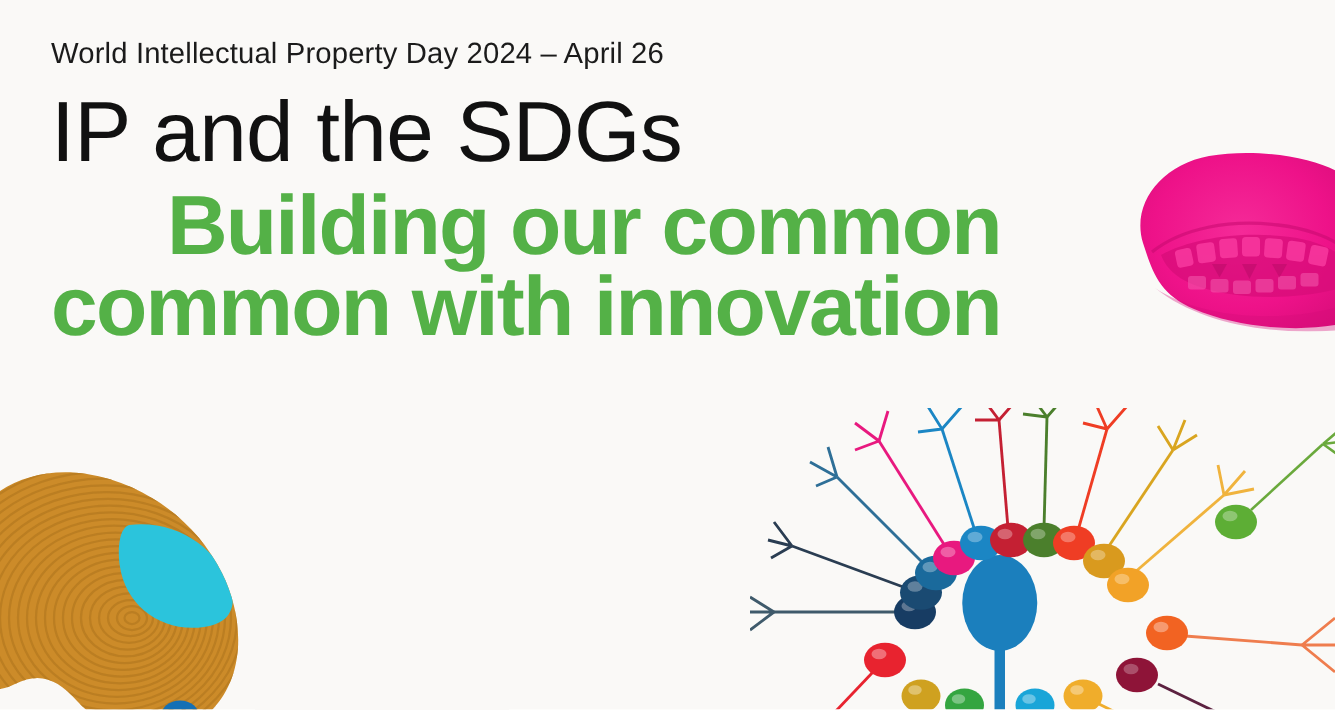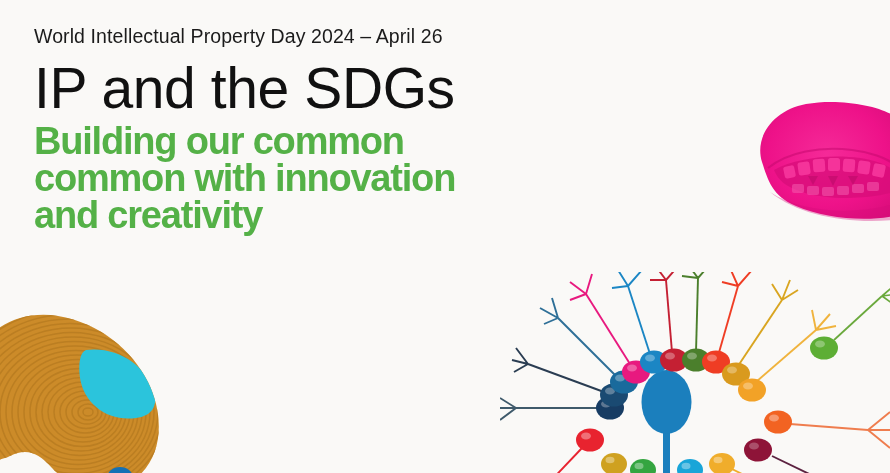"Building our common" .title-green { font-size: 38px -> 56px; text-align: none -> right }
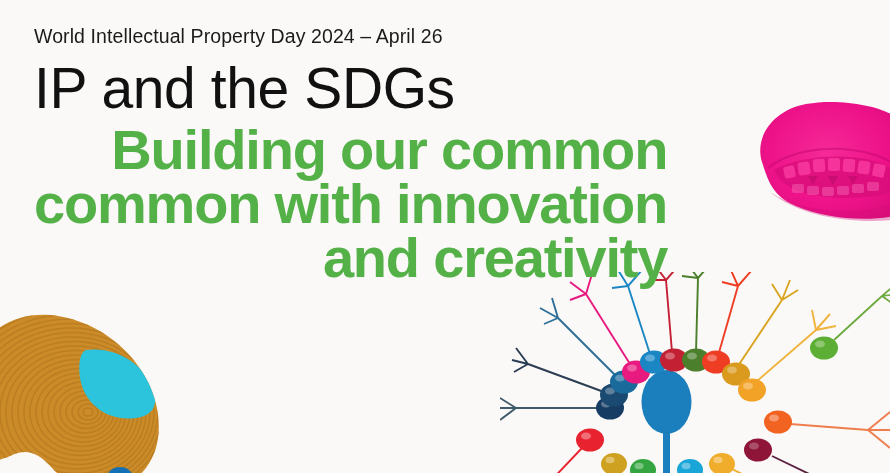"and creativity" span.gl { html: <span>and creativity</span> -> none }
